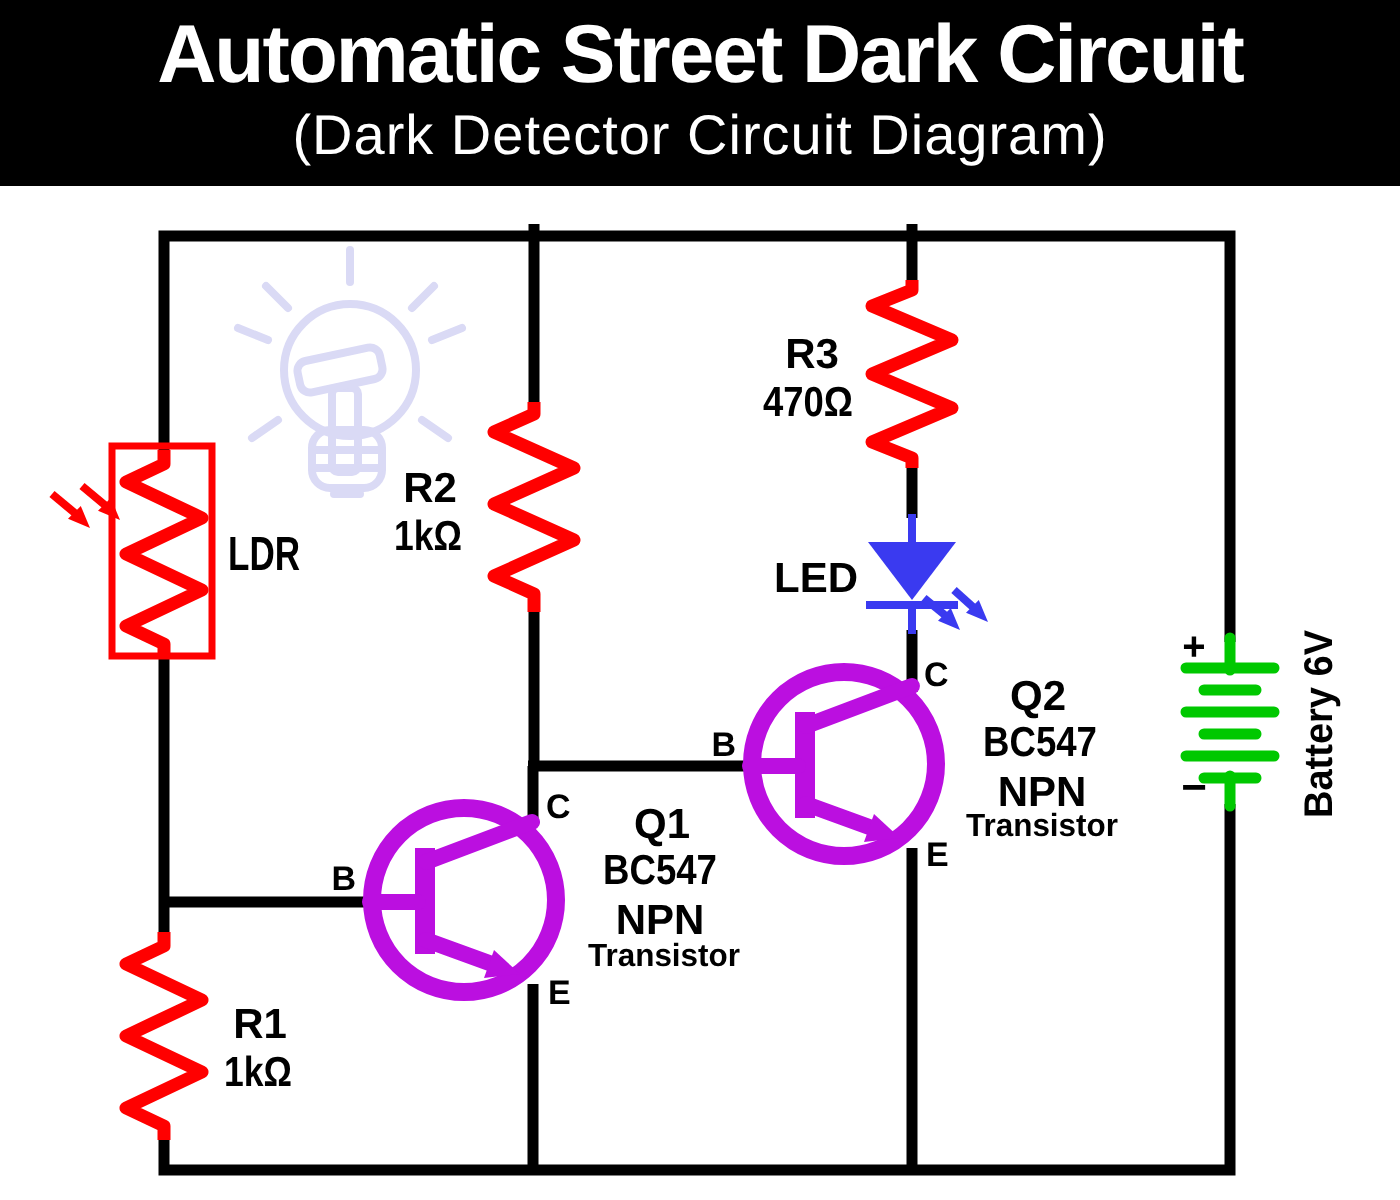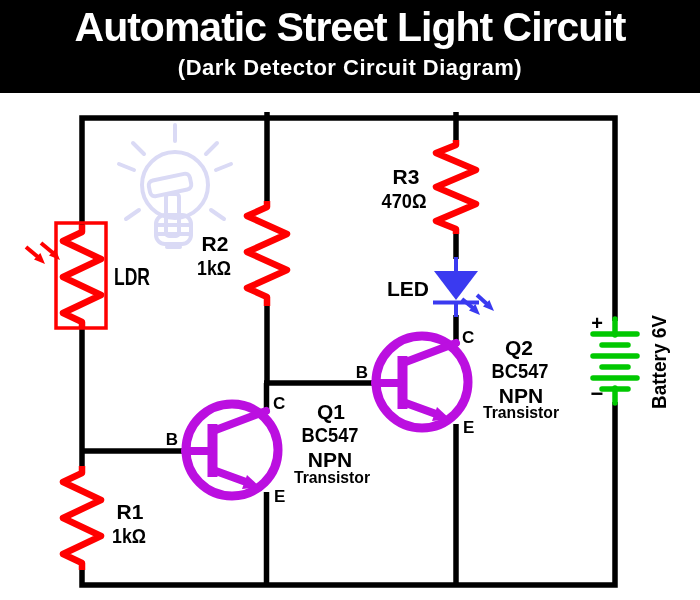"Automatic Street Light Circuit" div.title { text: Light -> Dark }
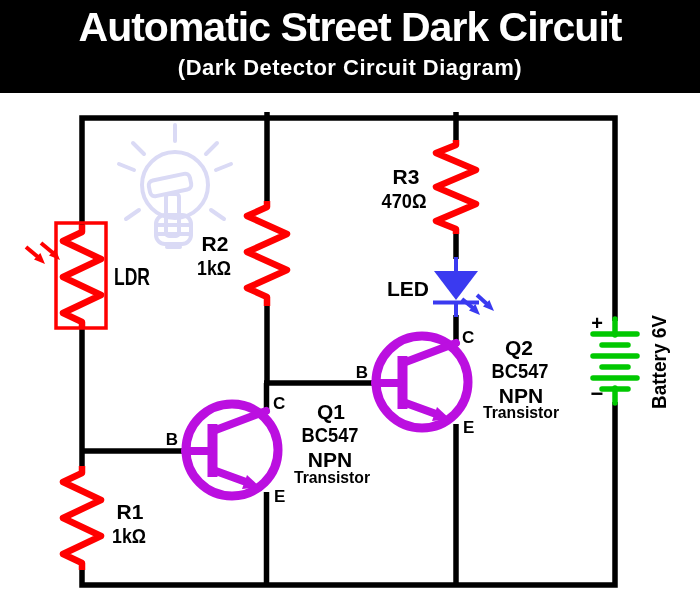"(Dark Detector Circuit Diagram)" .banner .subtitle { font-size: 22px -> 28px; font-weight: bold -> normal }
